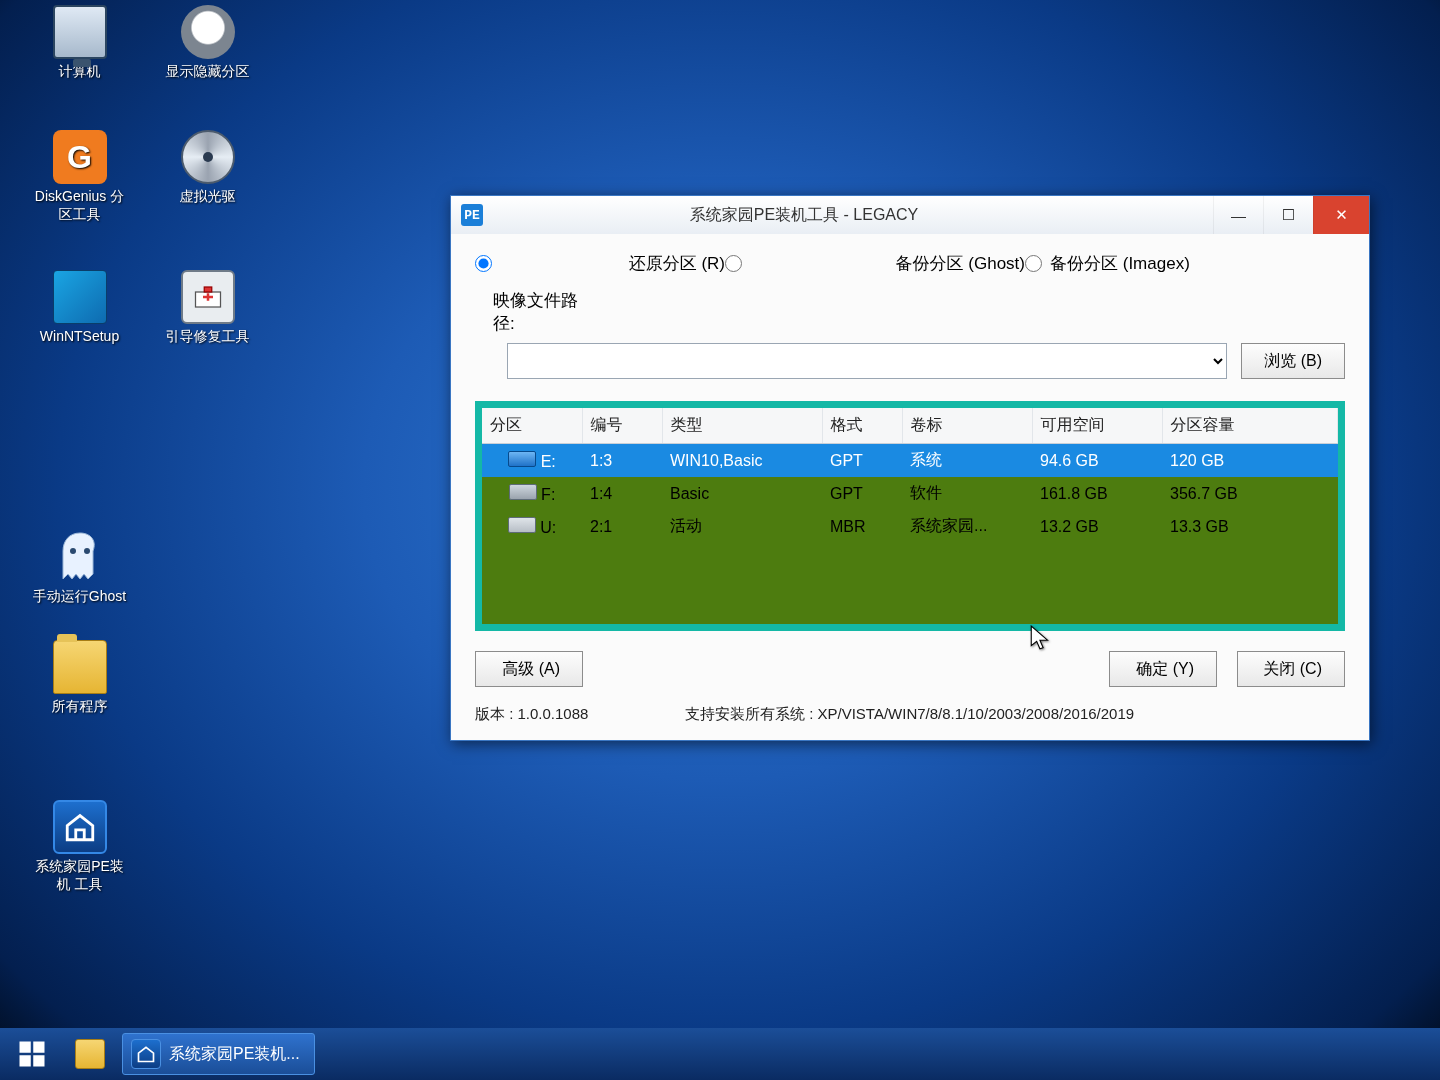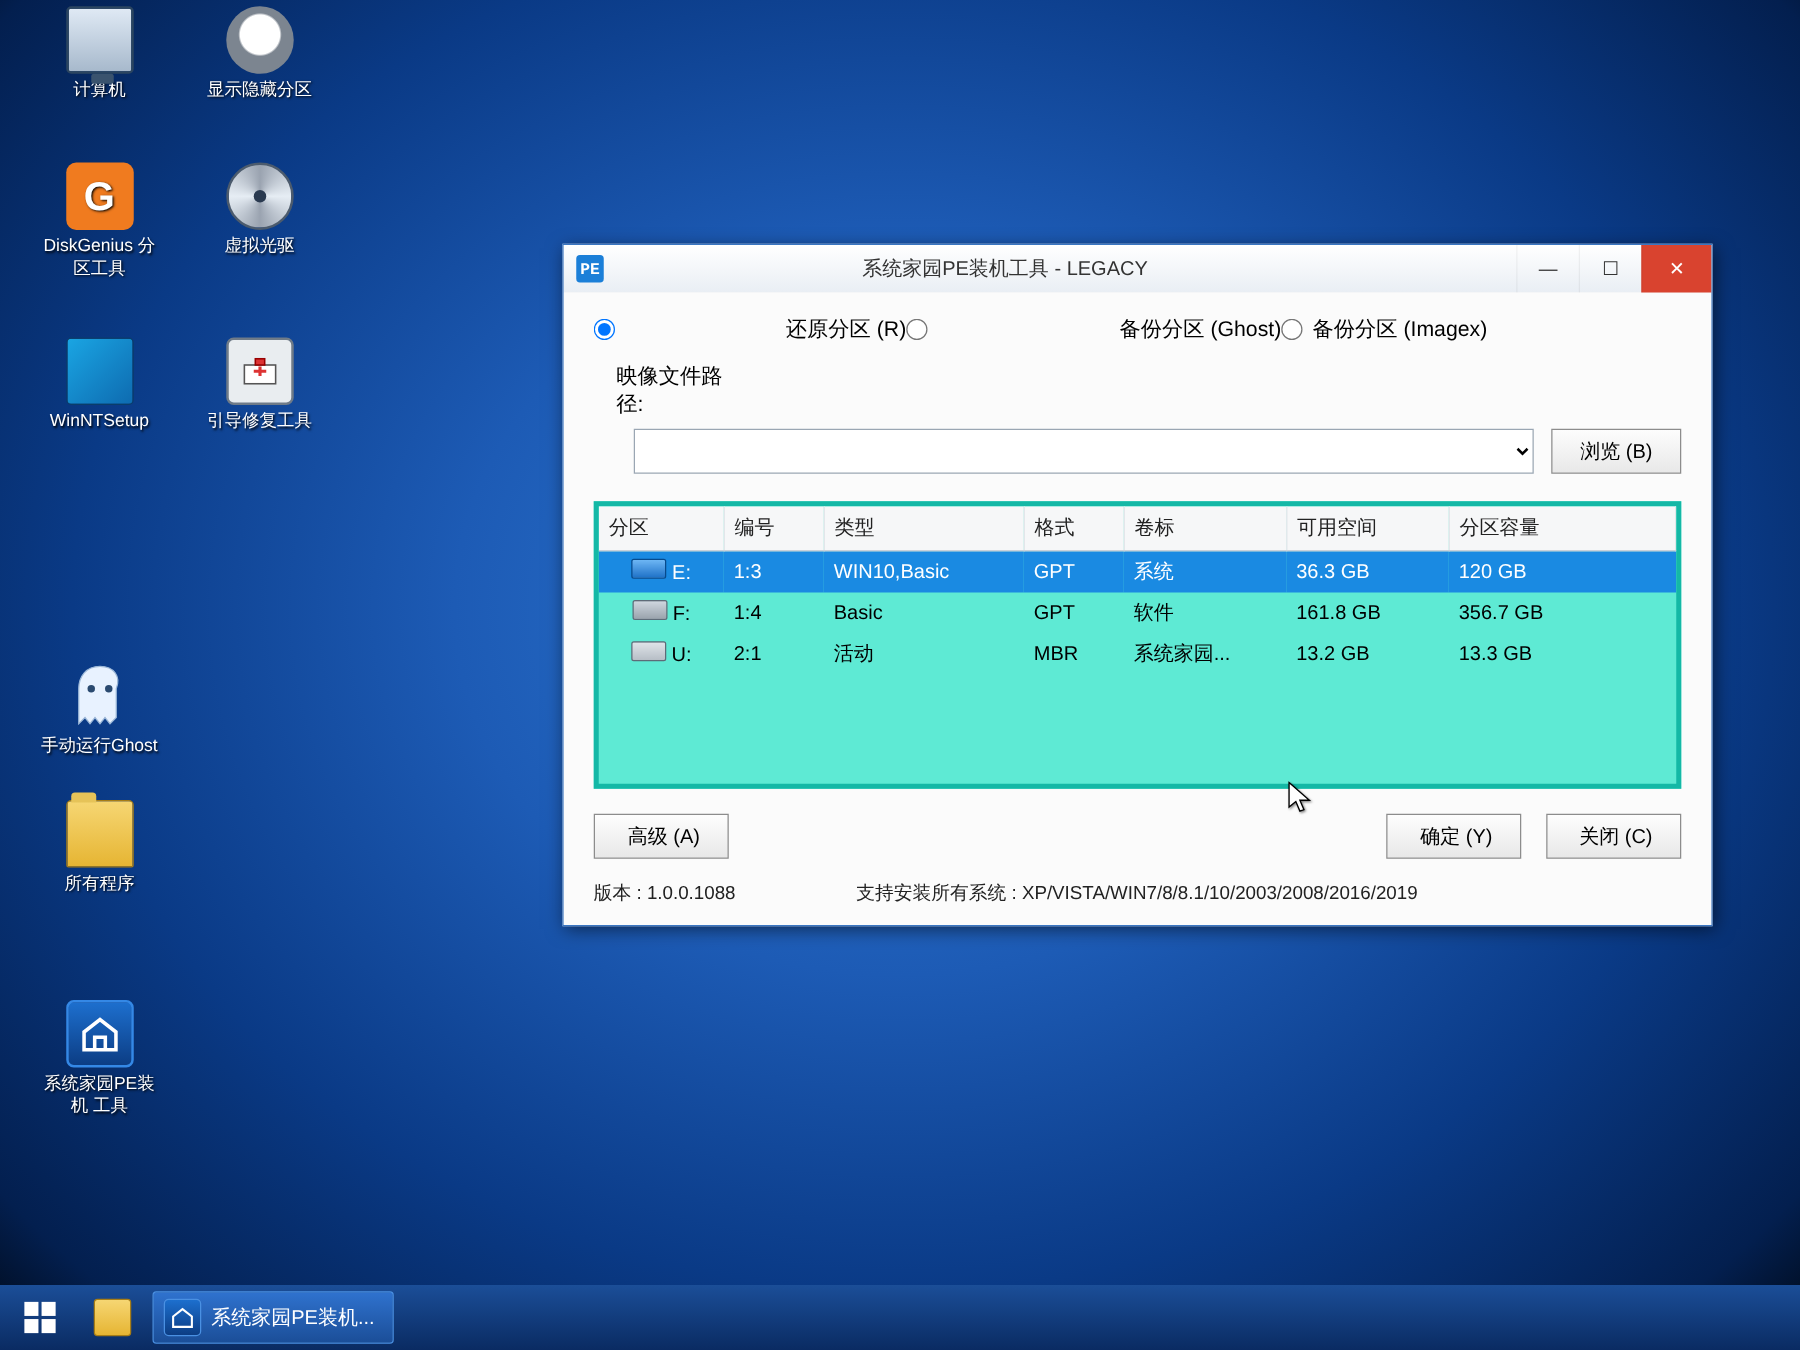"分区" .tbl { background: #5eead4 -> #4d7c0f; border: 4px solid #14b8a6 -> 7px solid #14b8a6 }
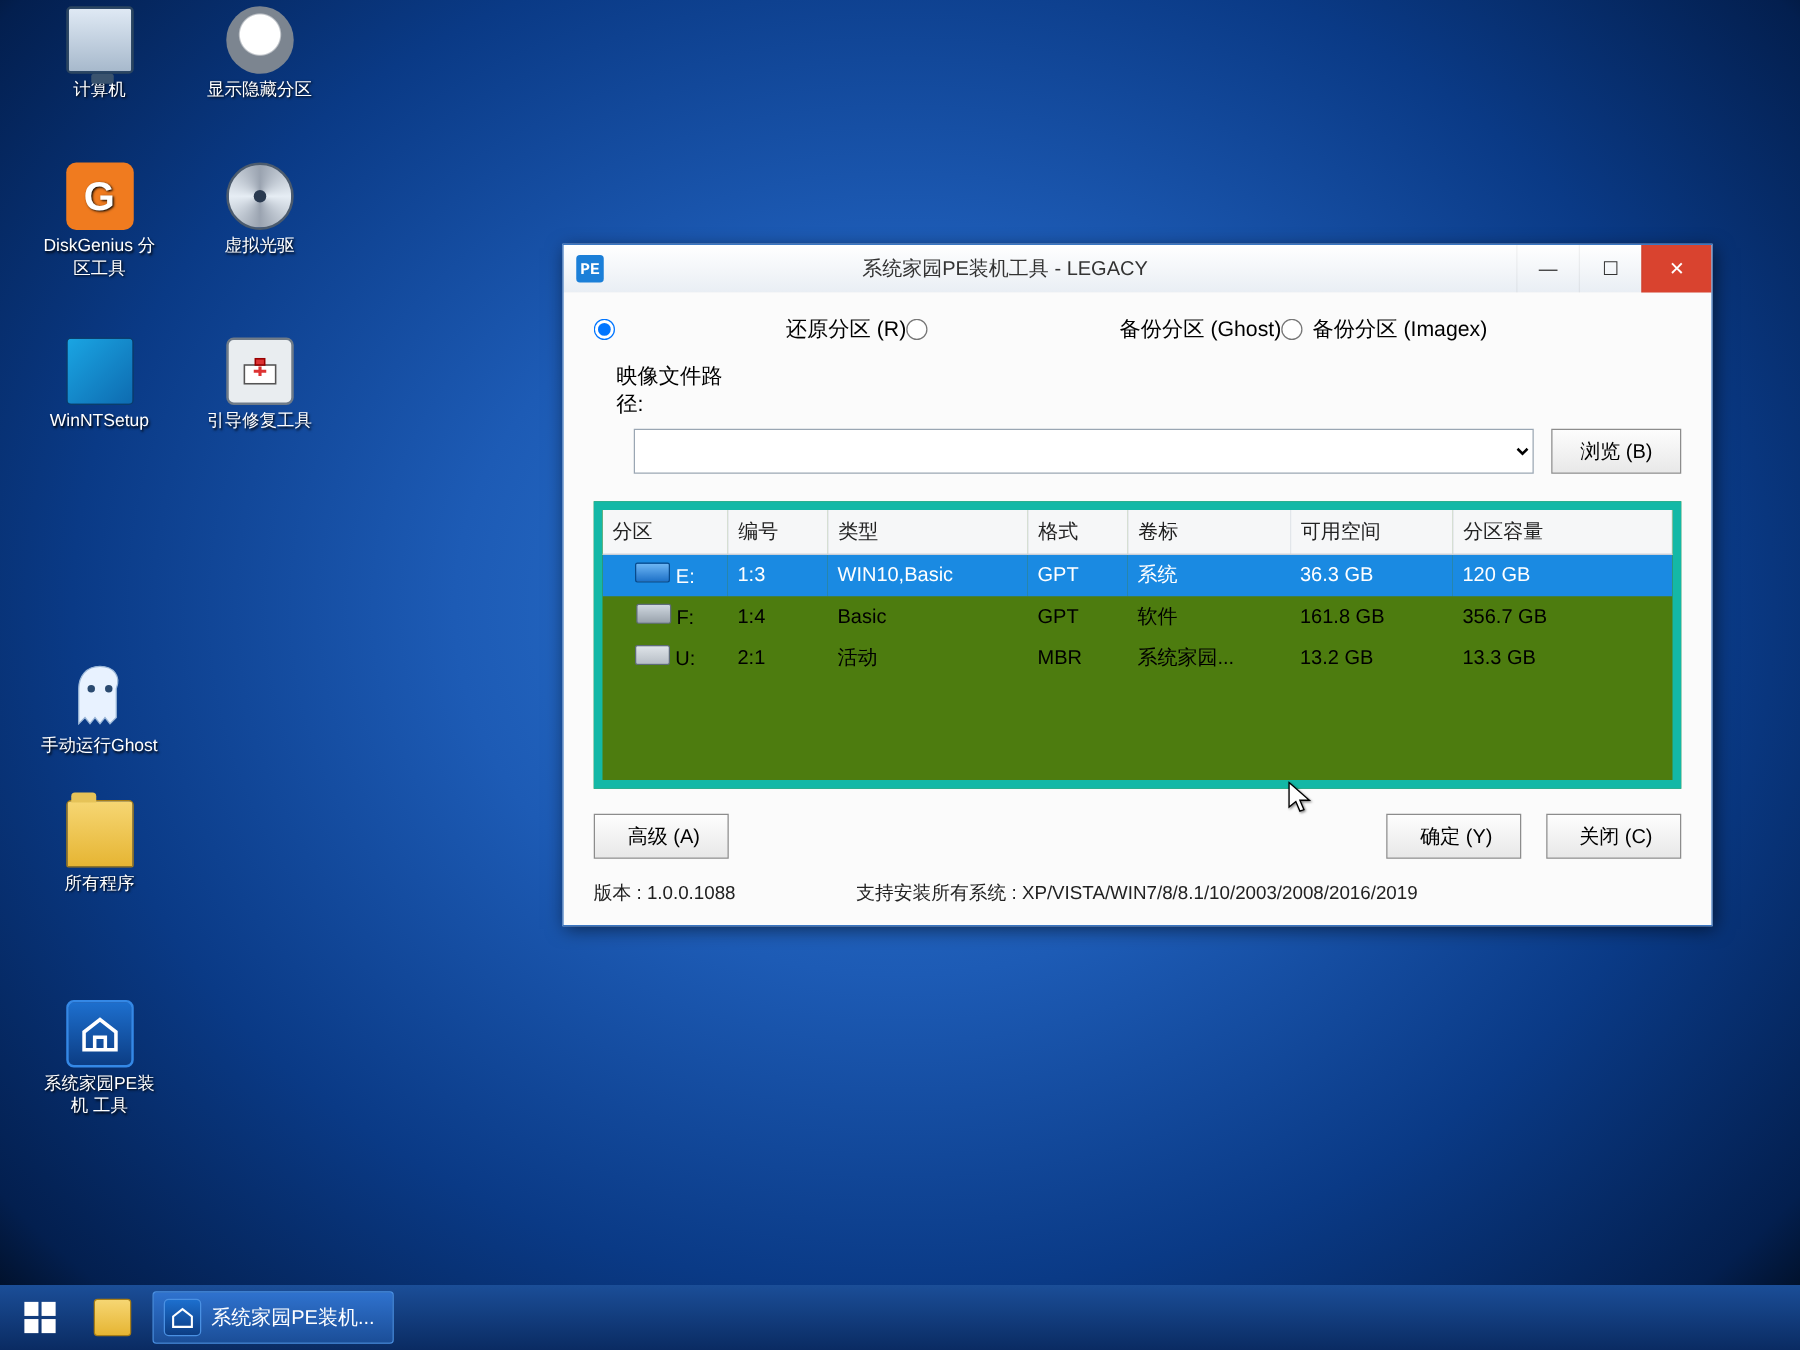"36.3 GB" td { text: 36.3 -> 94.6 }
